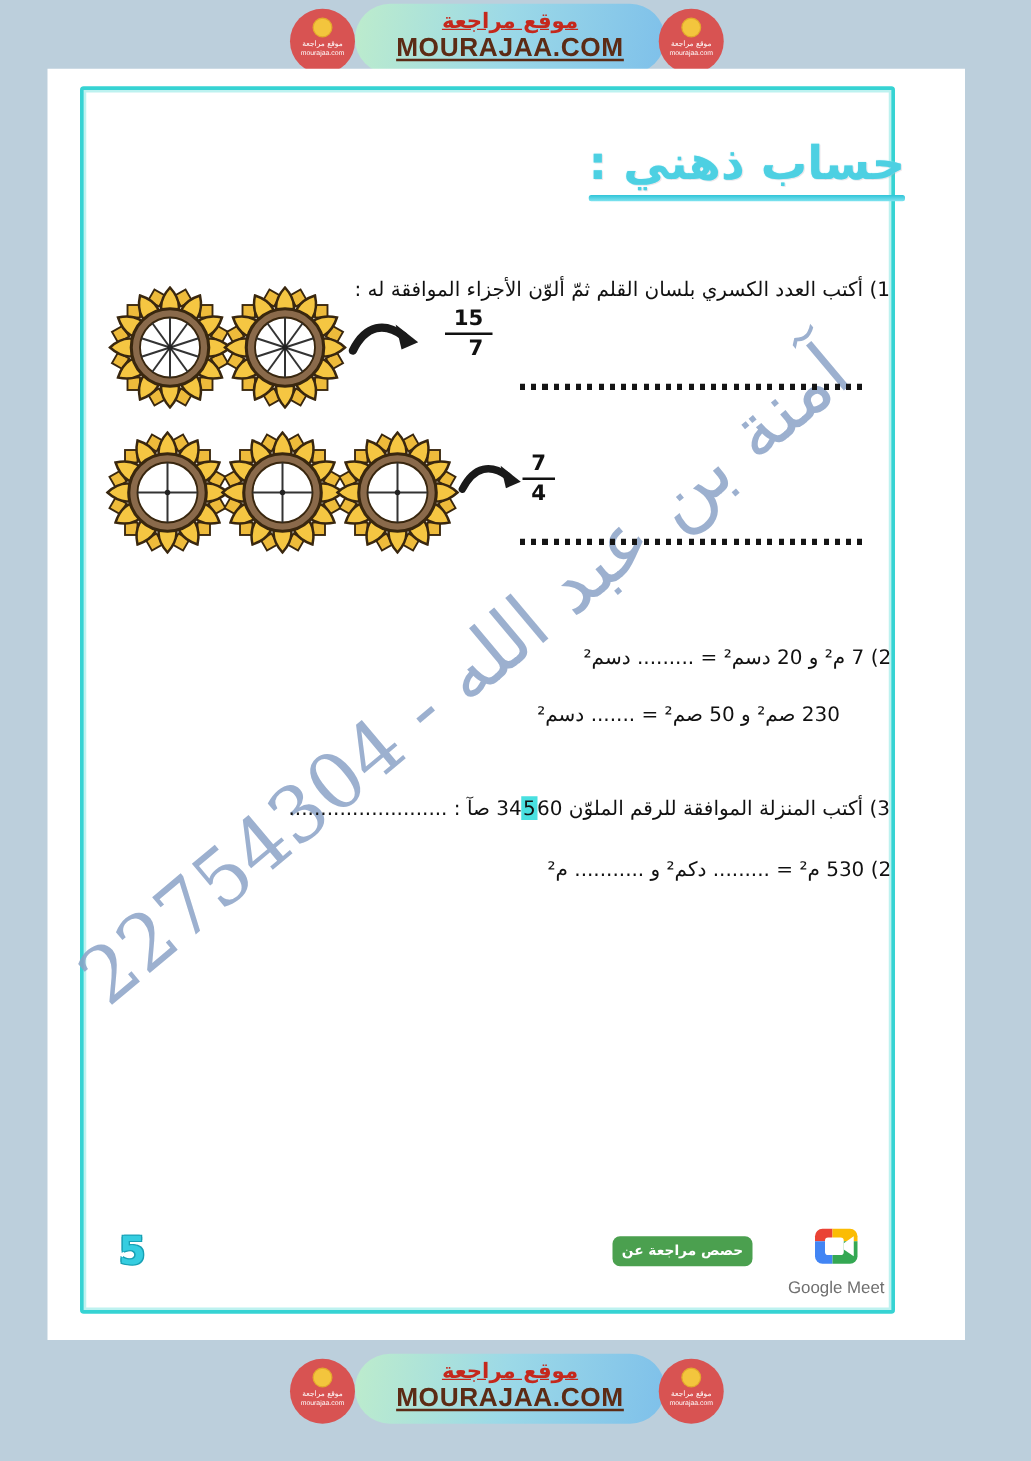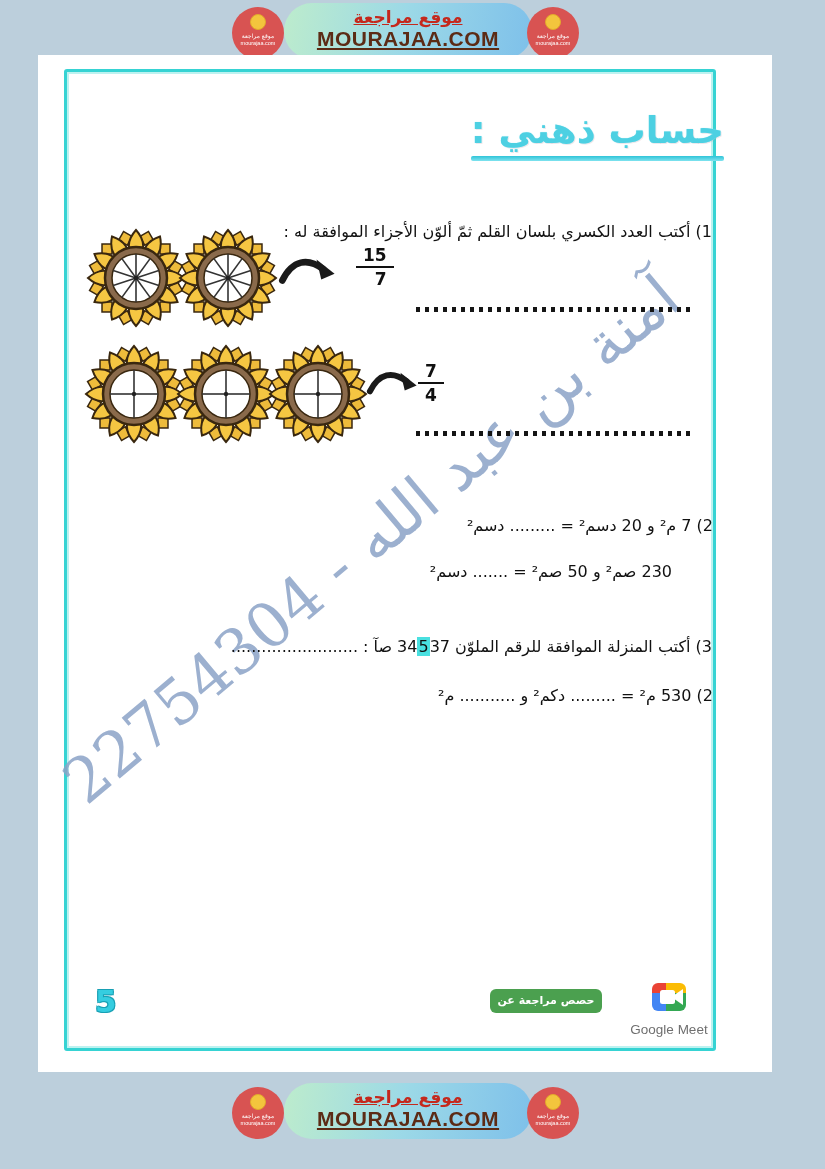"37" span { text: 37 -> 60 }
